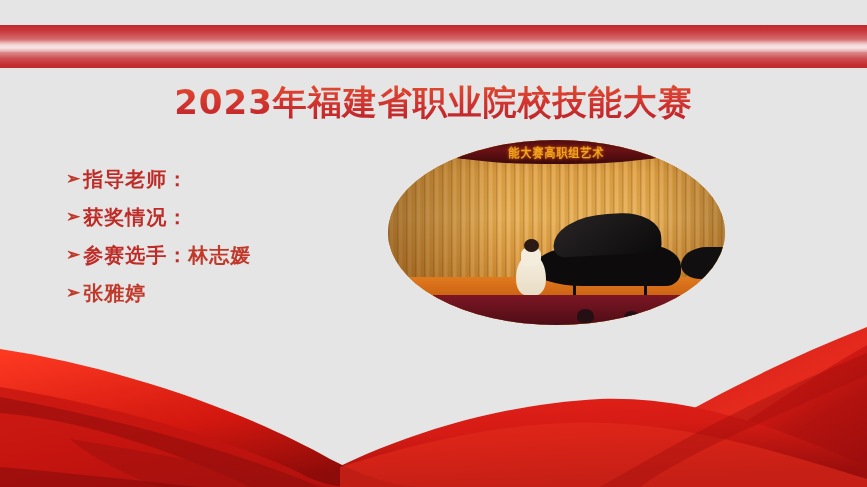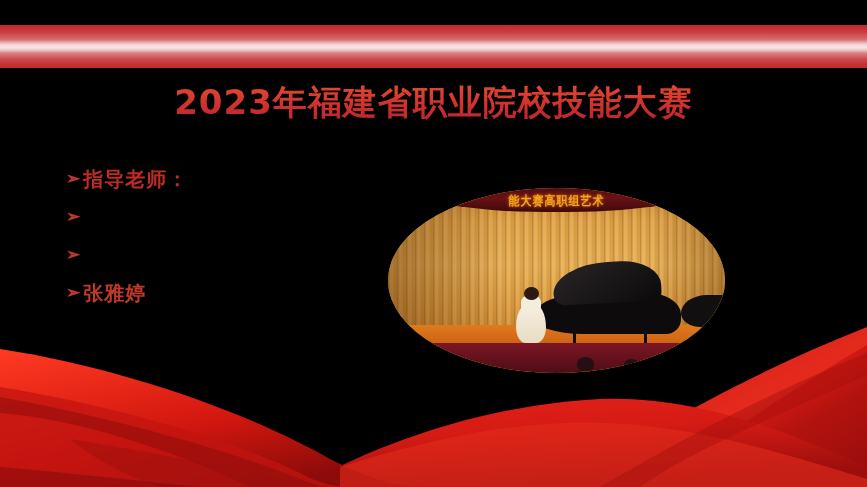"2023年福建省职业院校技能大赛" .slide { background: #000000 -> #e5e5e5 }
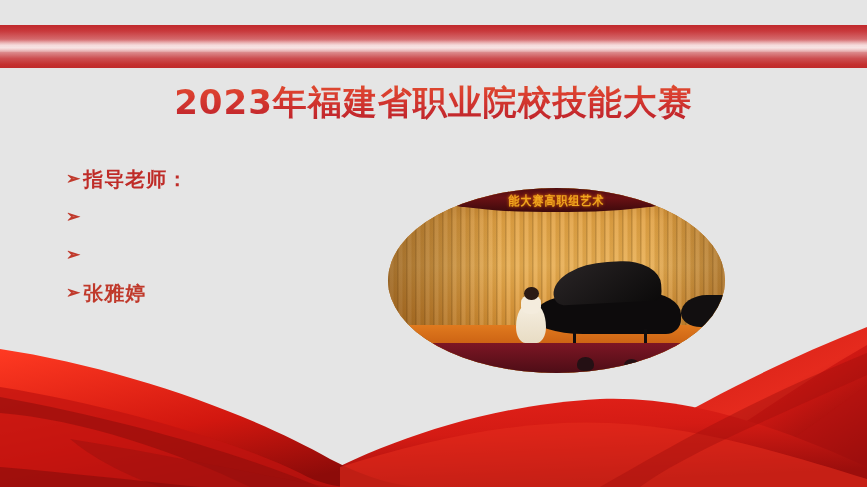"能大赛高职组艺术" .photo { margin-top: 48px -> none }
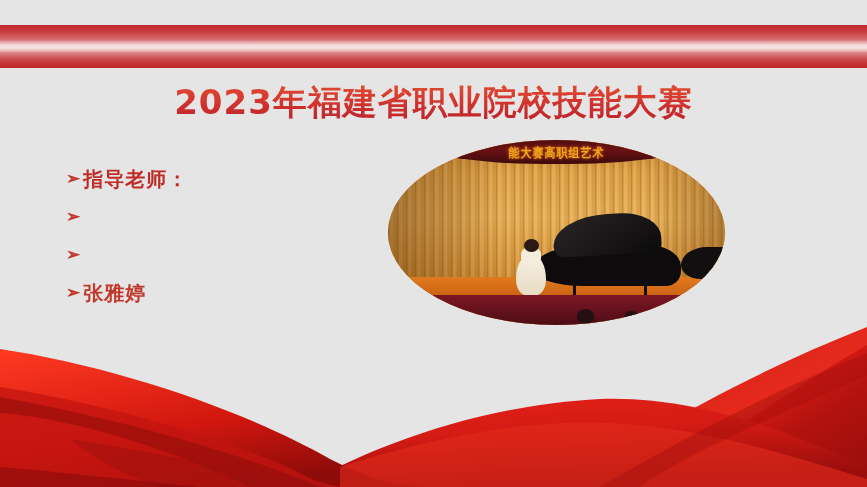"获奖情况：" span.bullet-label { html: none -> <span>获奖情况：</span> }
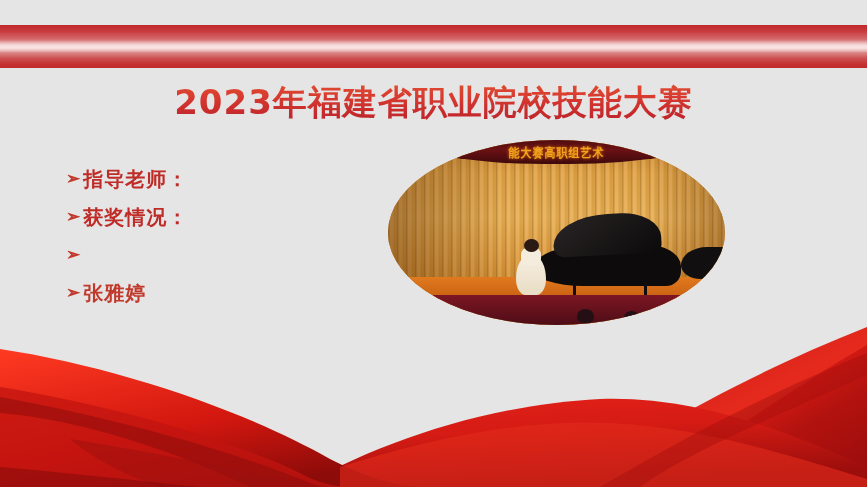"参赛选手：" span.bullet-label { html: none -> <span>参赛选手：</span> }
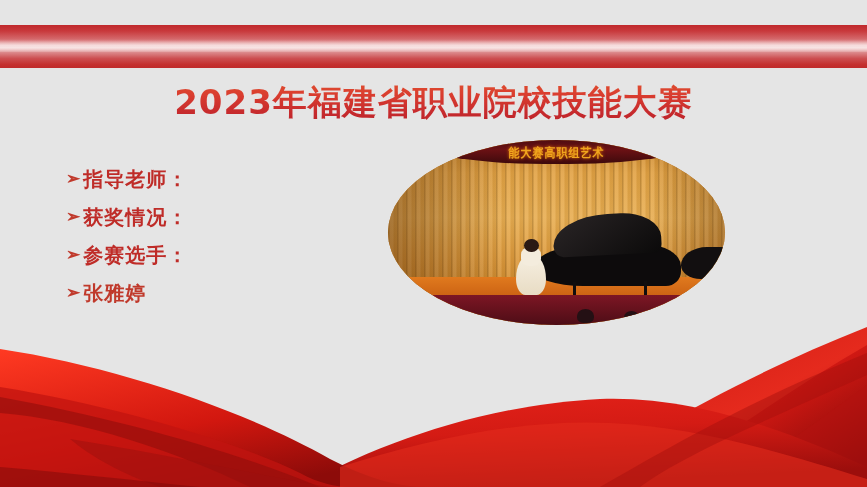"林志媛" span.bullet-value { html: none -> <span>林志媛</span> }
